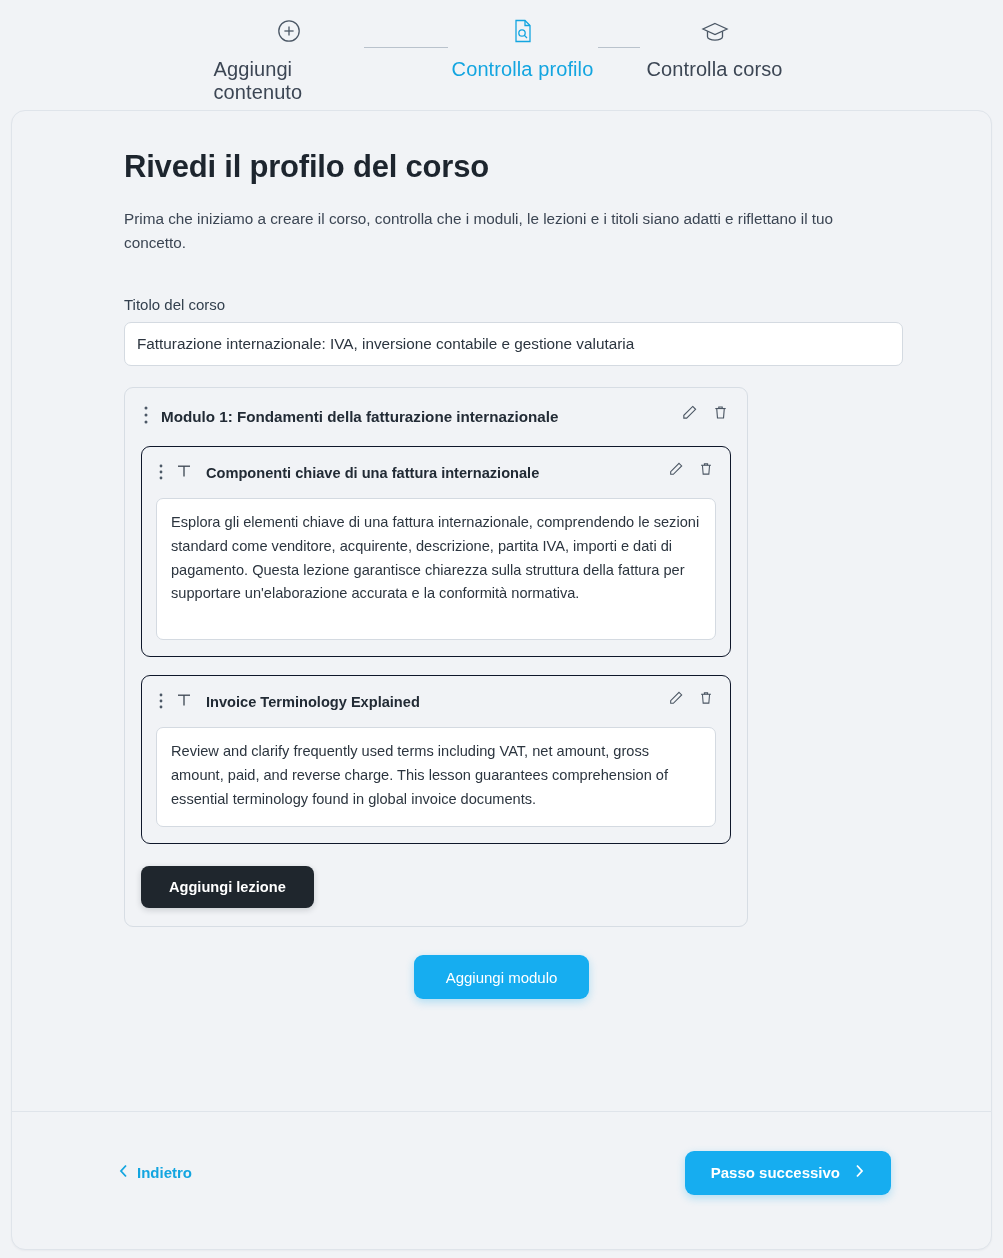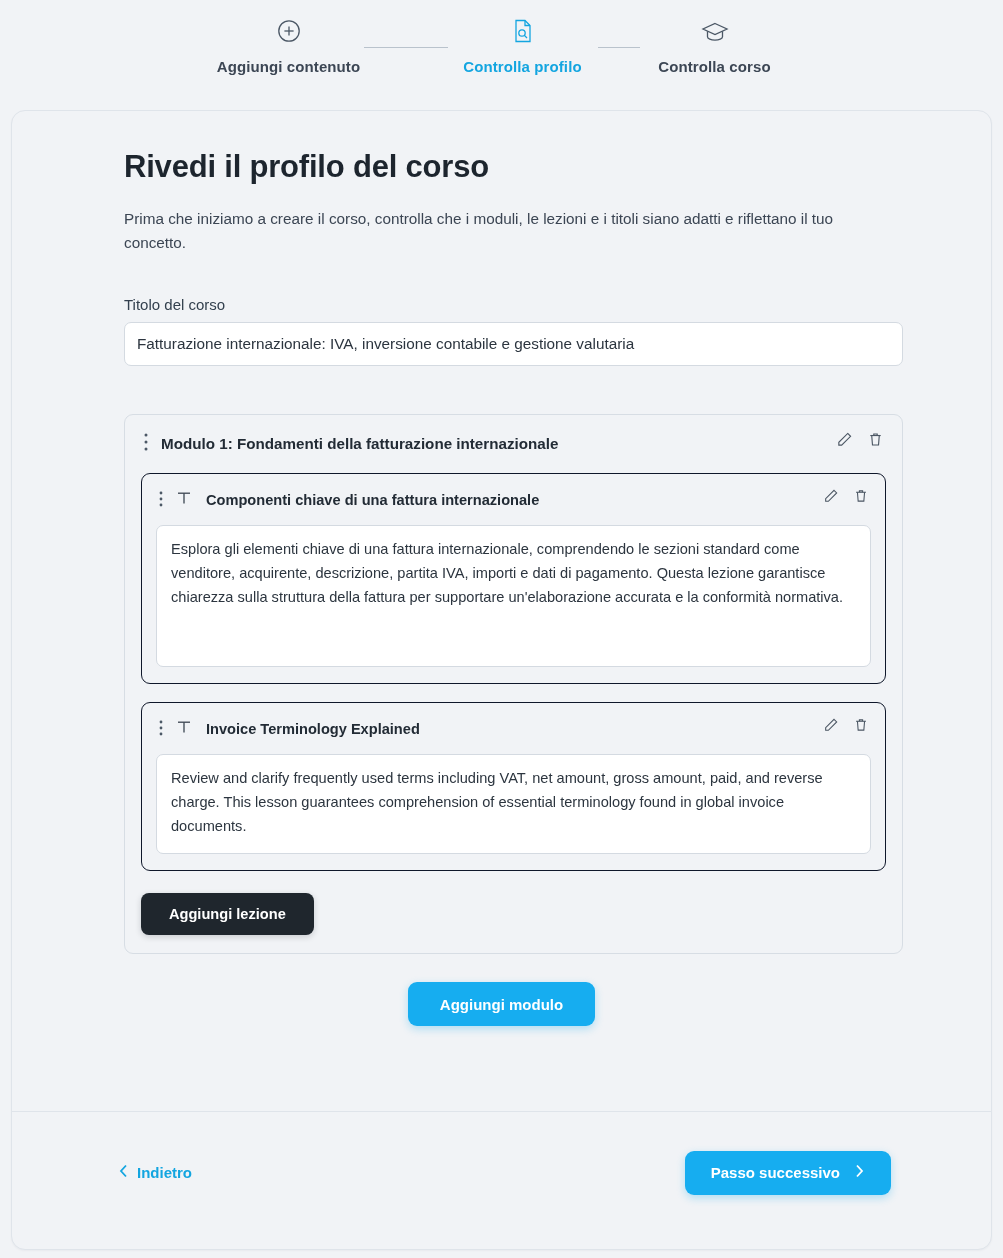"Aggiungi contenuto" .step-label { font-size: 15px -> 20px; font-weight: 700 -> 400 }
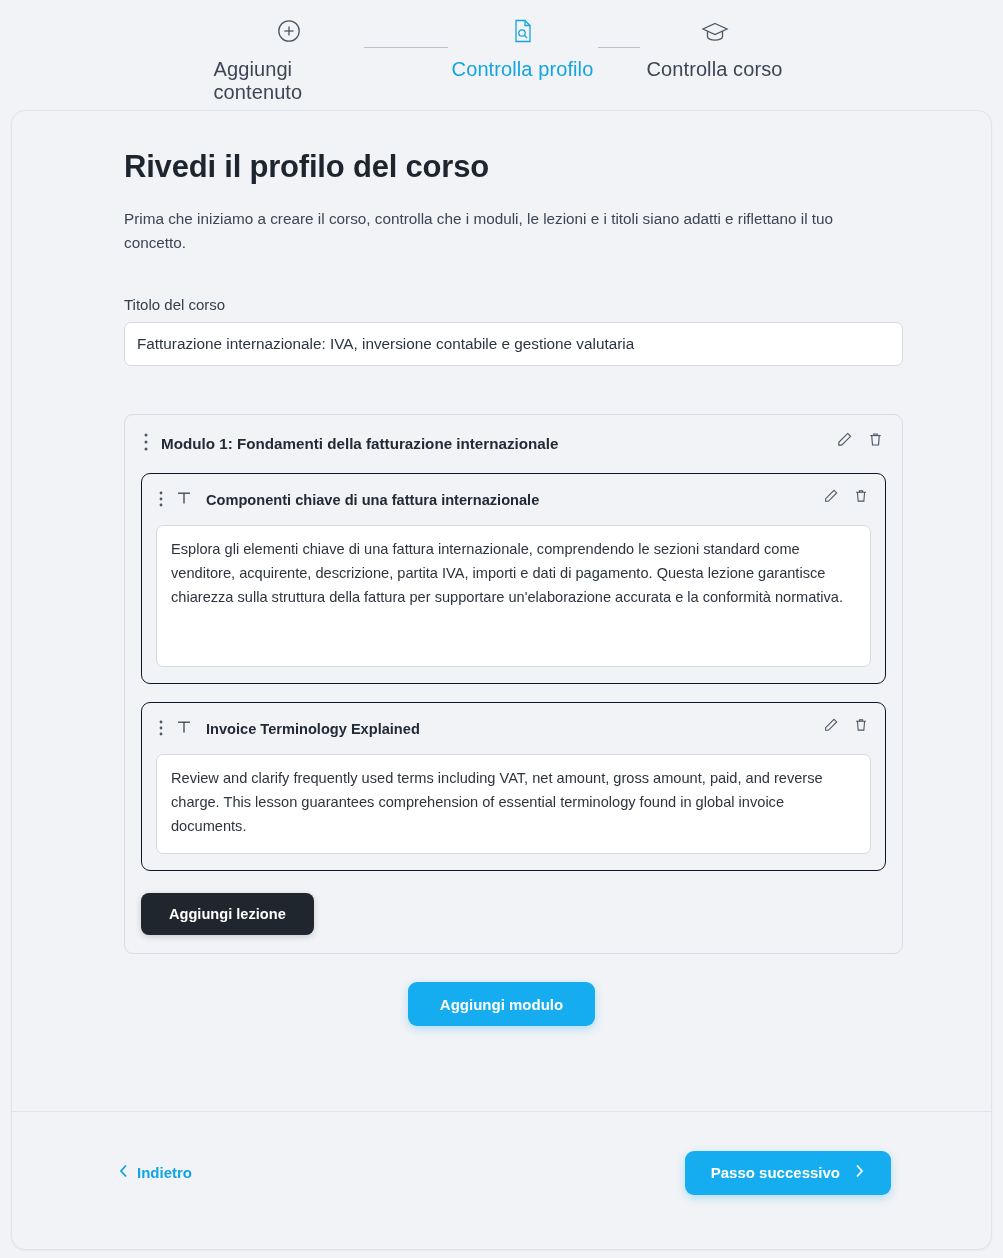"Modulo 1: Fondamenti della fatturazione" .module { margin-top: 48px -> 21px; width: 779px -> 624px }
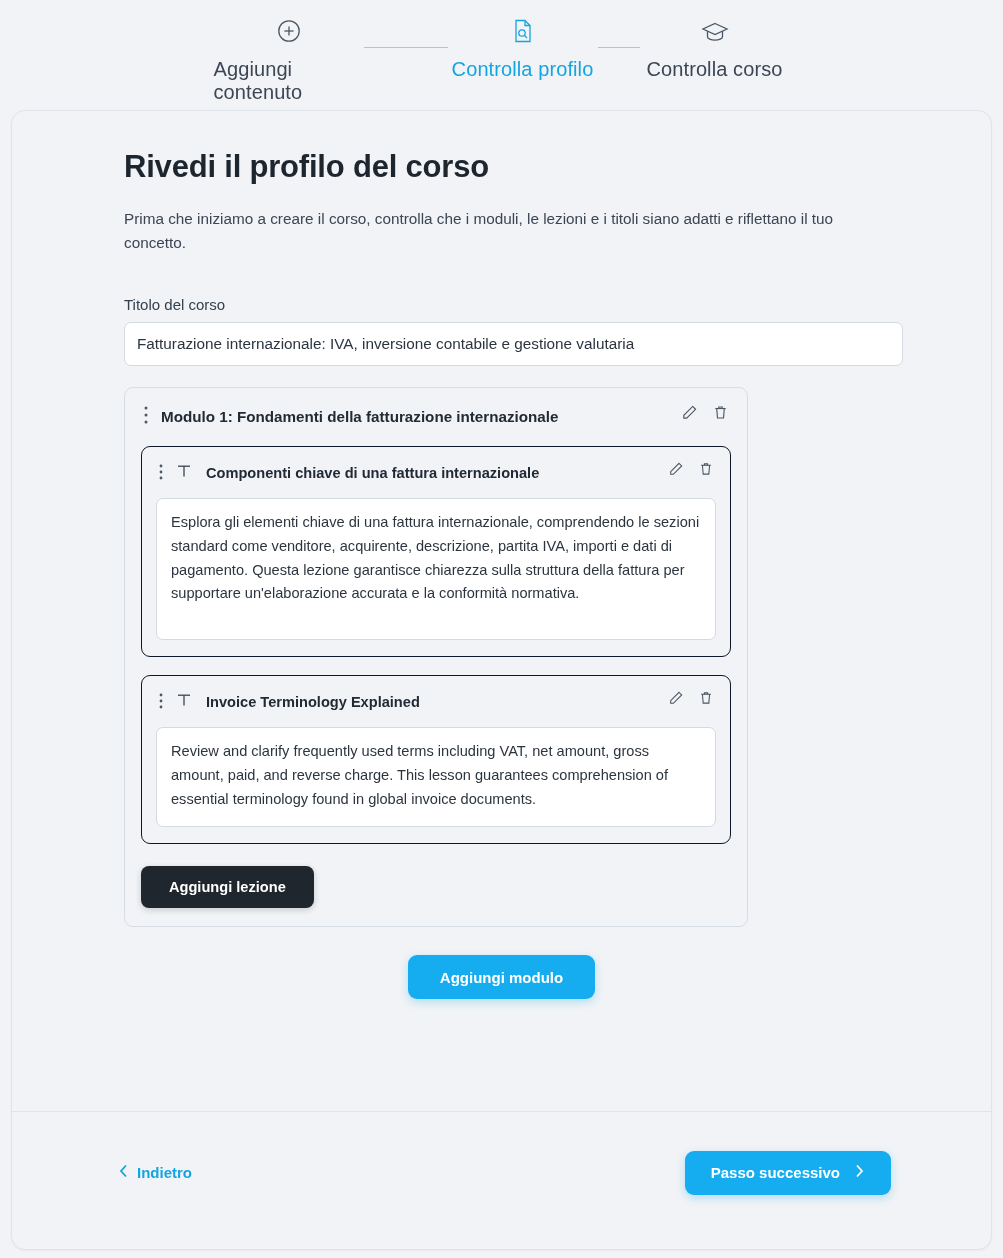"Aggiungi modulo" .btn-blue { font-weight: 700 -> 400 }
